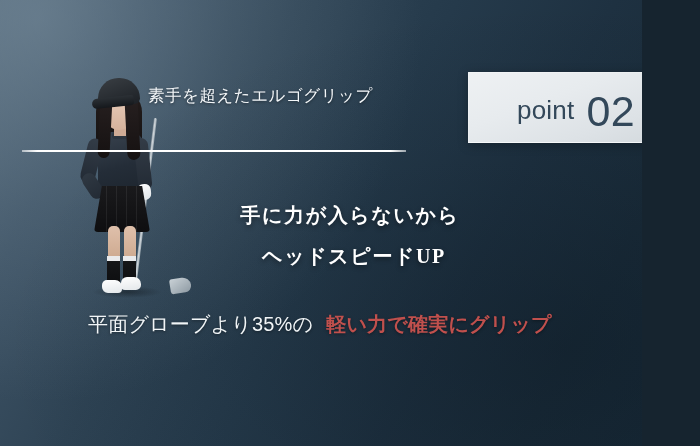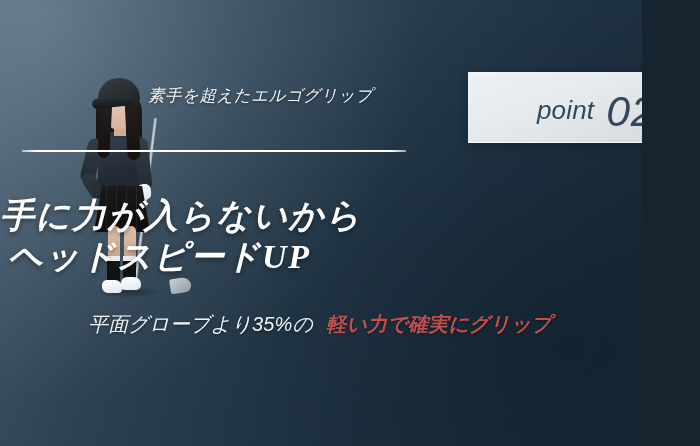"素手を超えたエルゴグリップ" #slide { font-style: italic -> none }
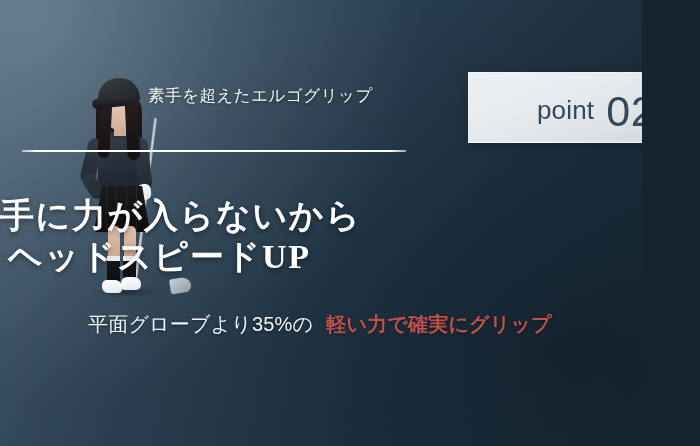"point" .badge { justify-content: center -> flex-start }
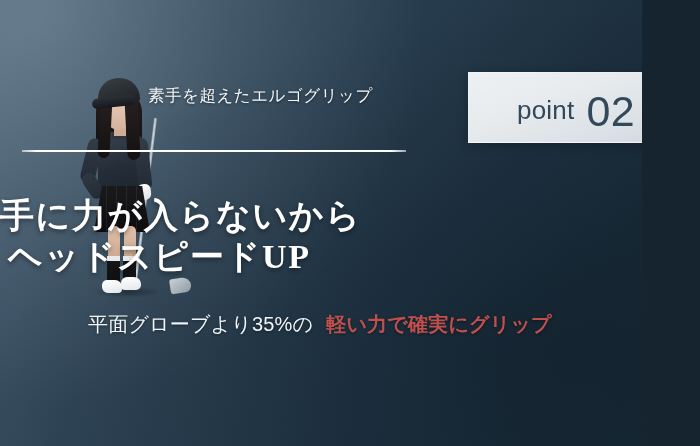"手に力が入らないから" .headline { font-size: 34px -> 20px; text-align: left -> center }
